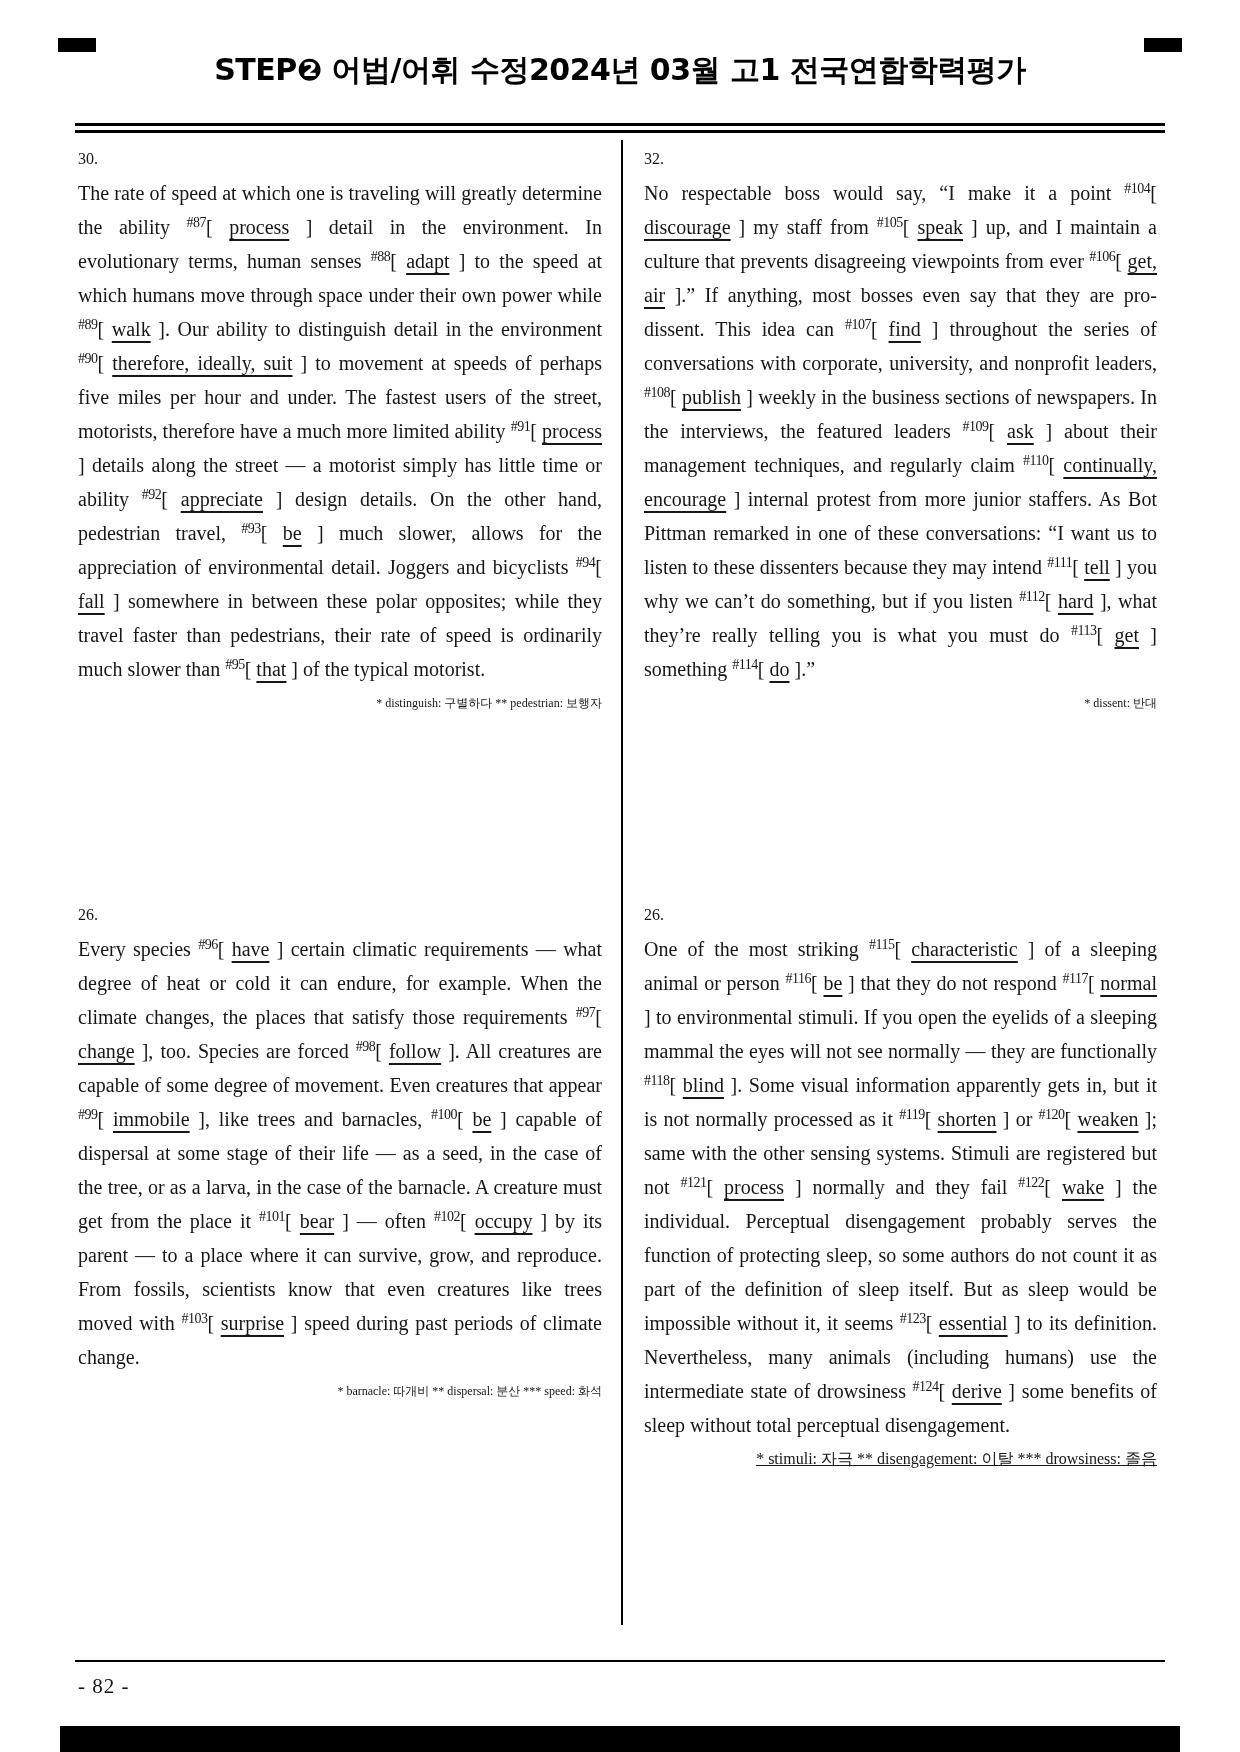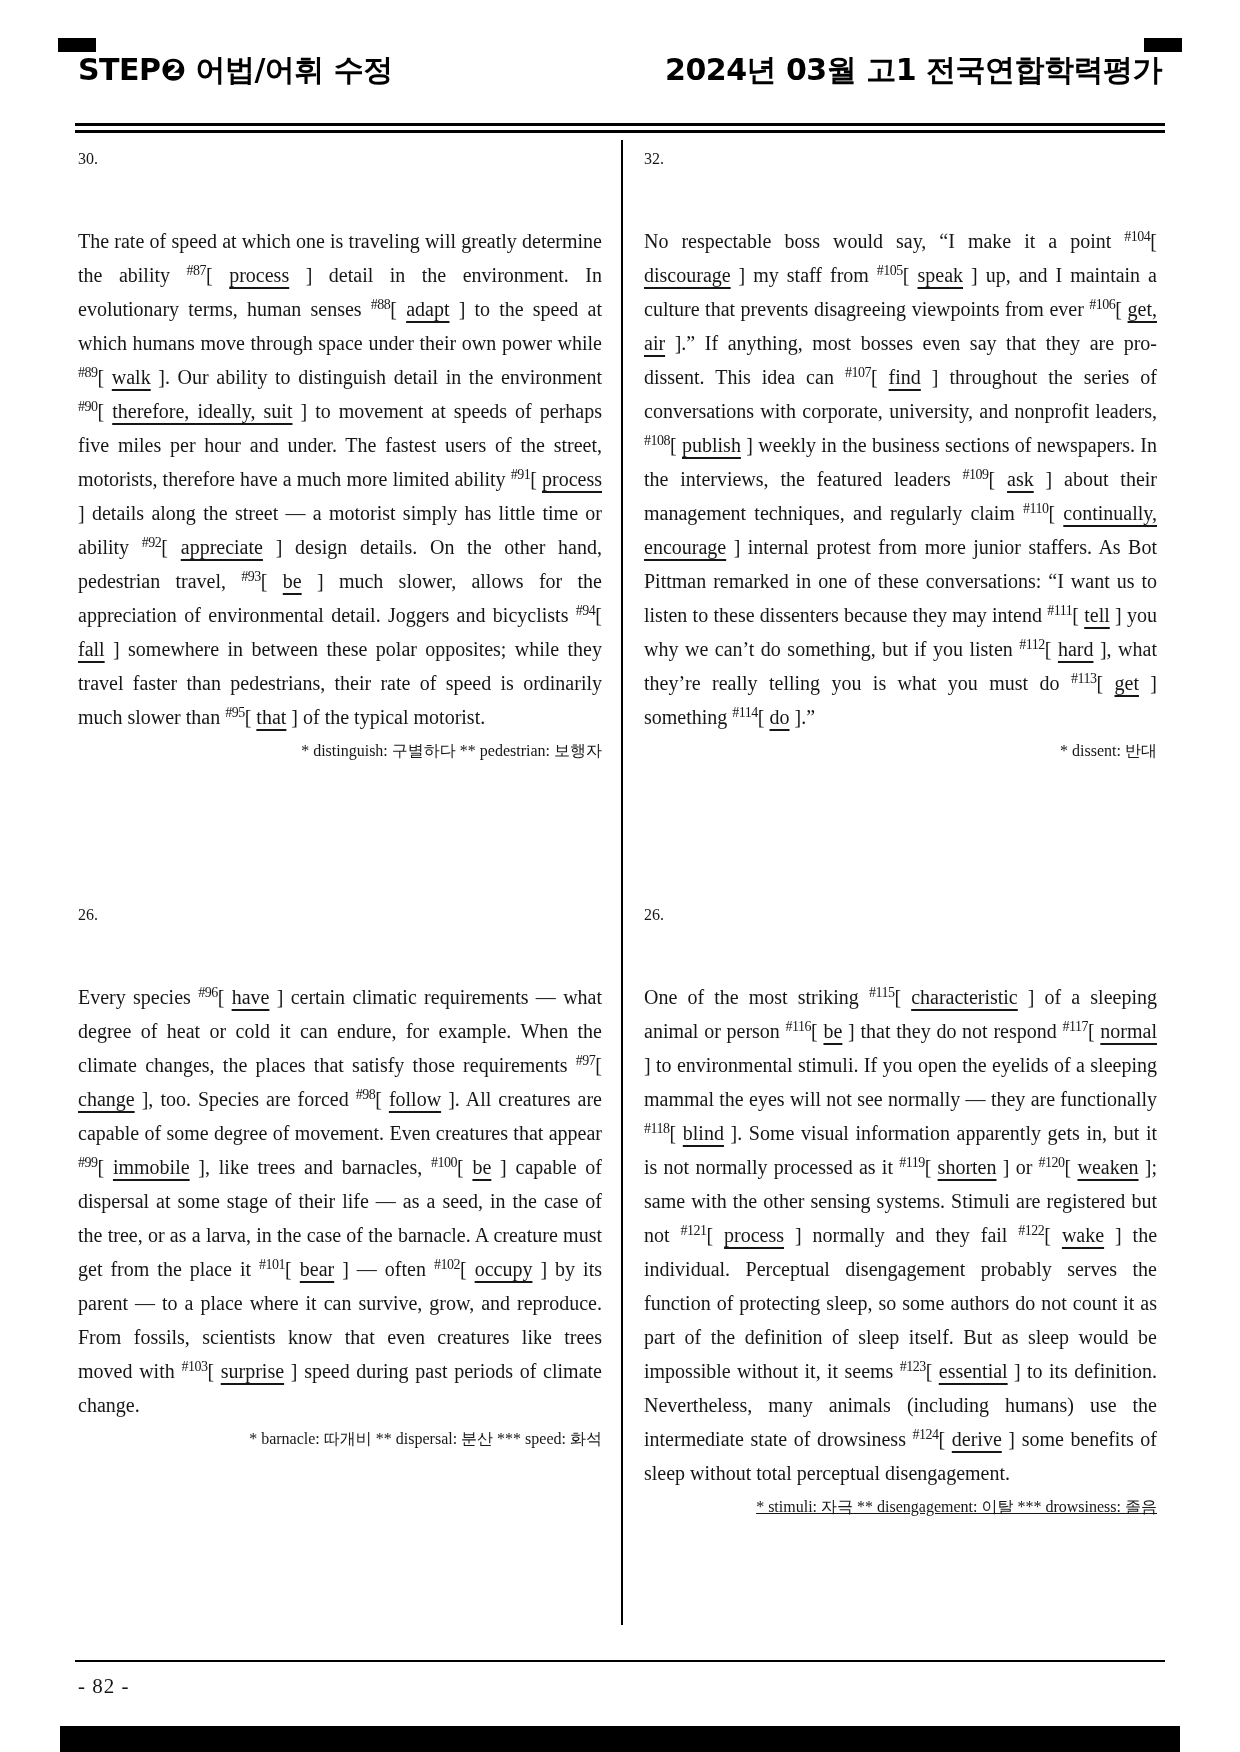"STEP❷ 어법/어휘 수정" .header { justify-content: space-between -> center }
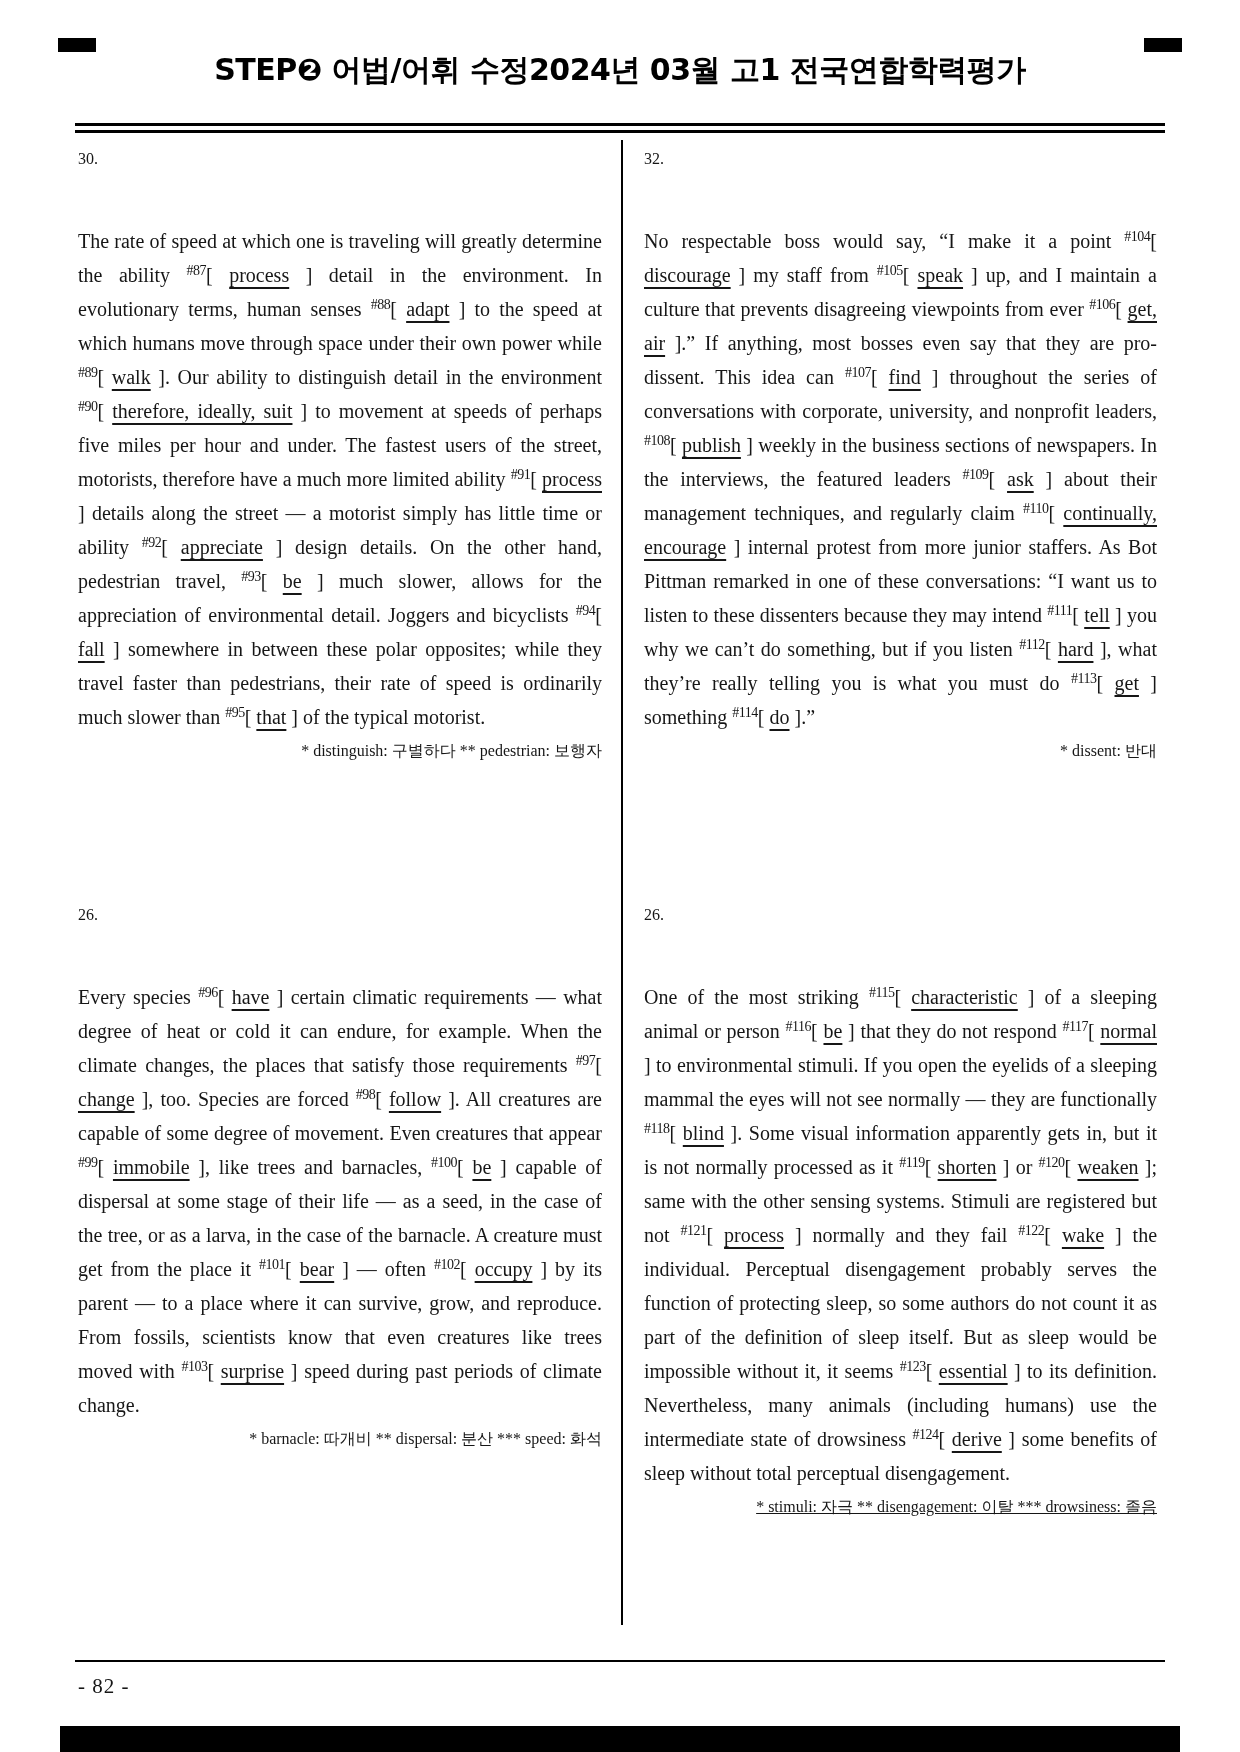"The rate of speed at" .passage-body { margin-top: 48px -> none }
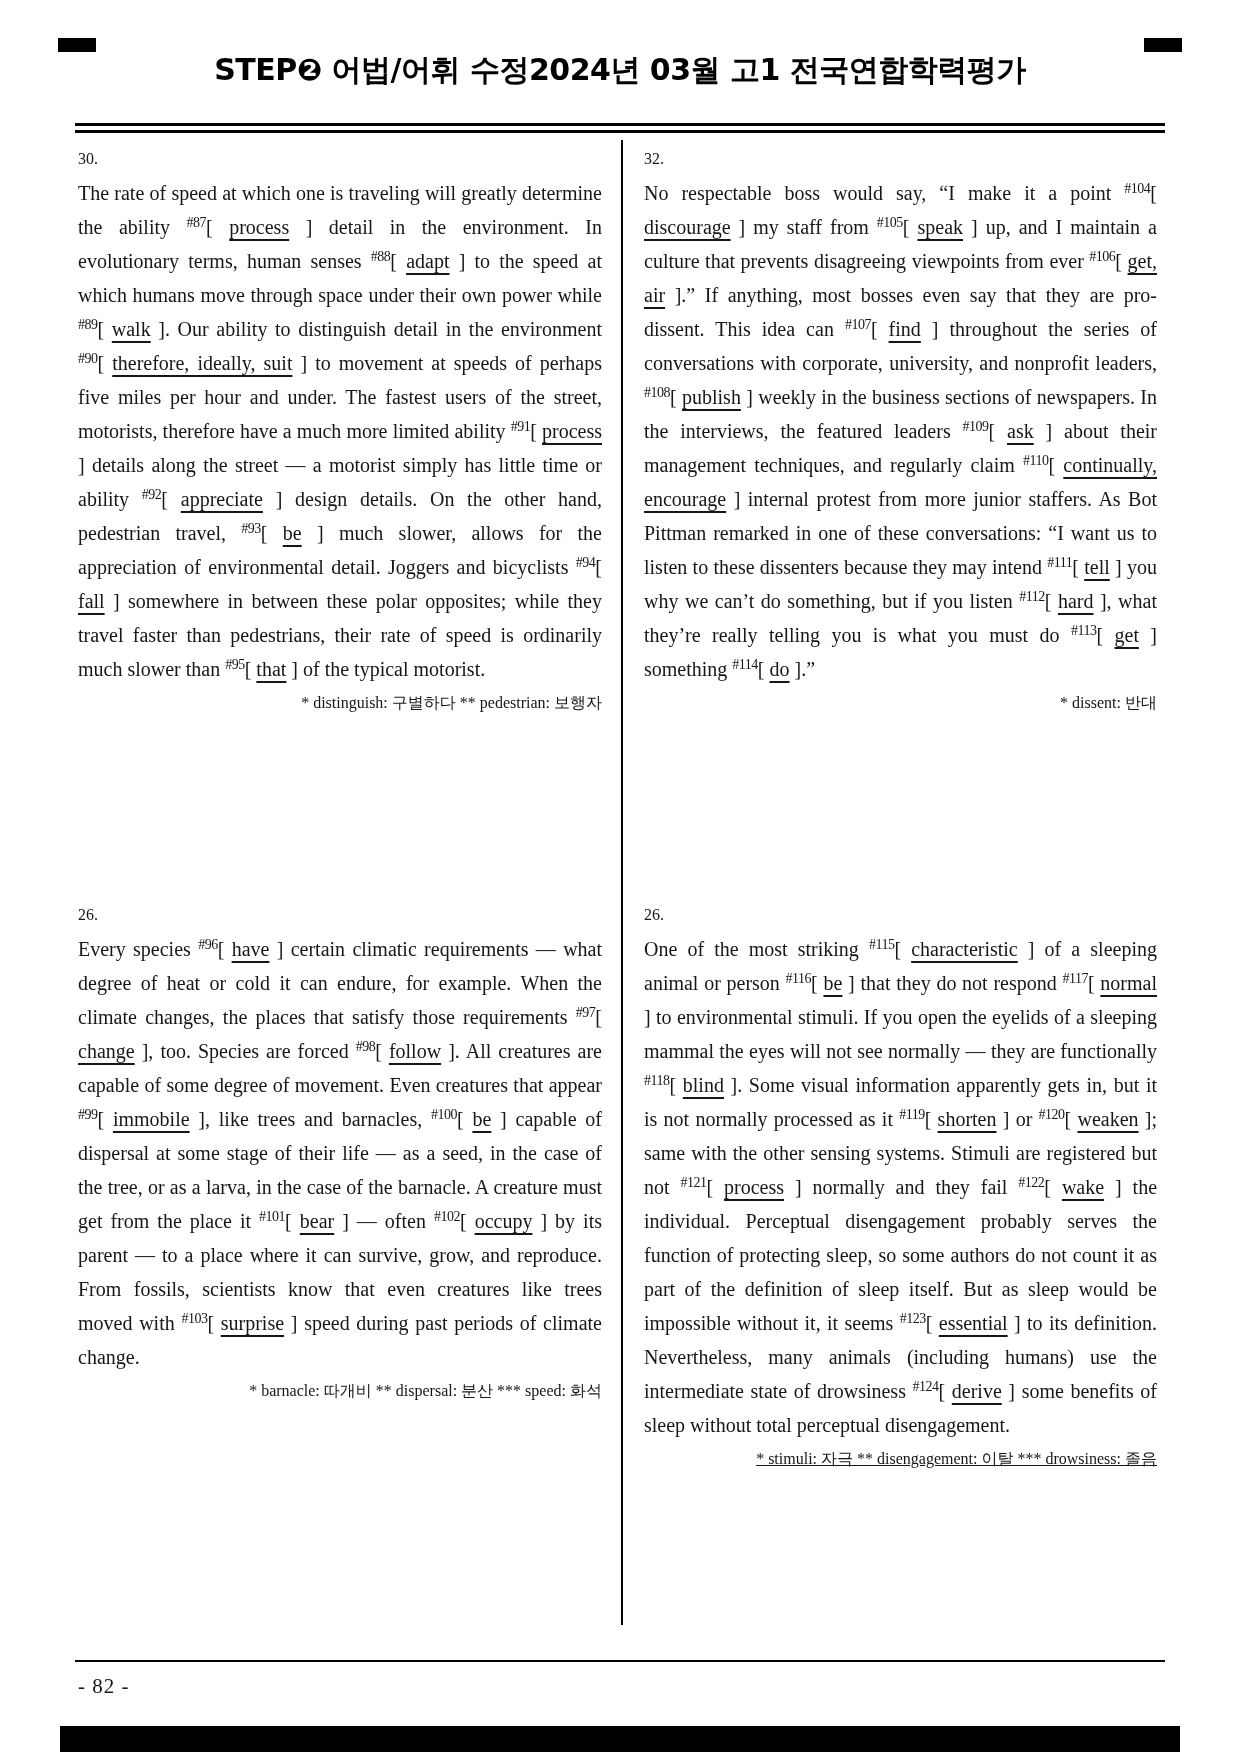"* distinguish: 구별하다 ** pedestrian:" .footnote { font-size: 16px -> 12px }
